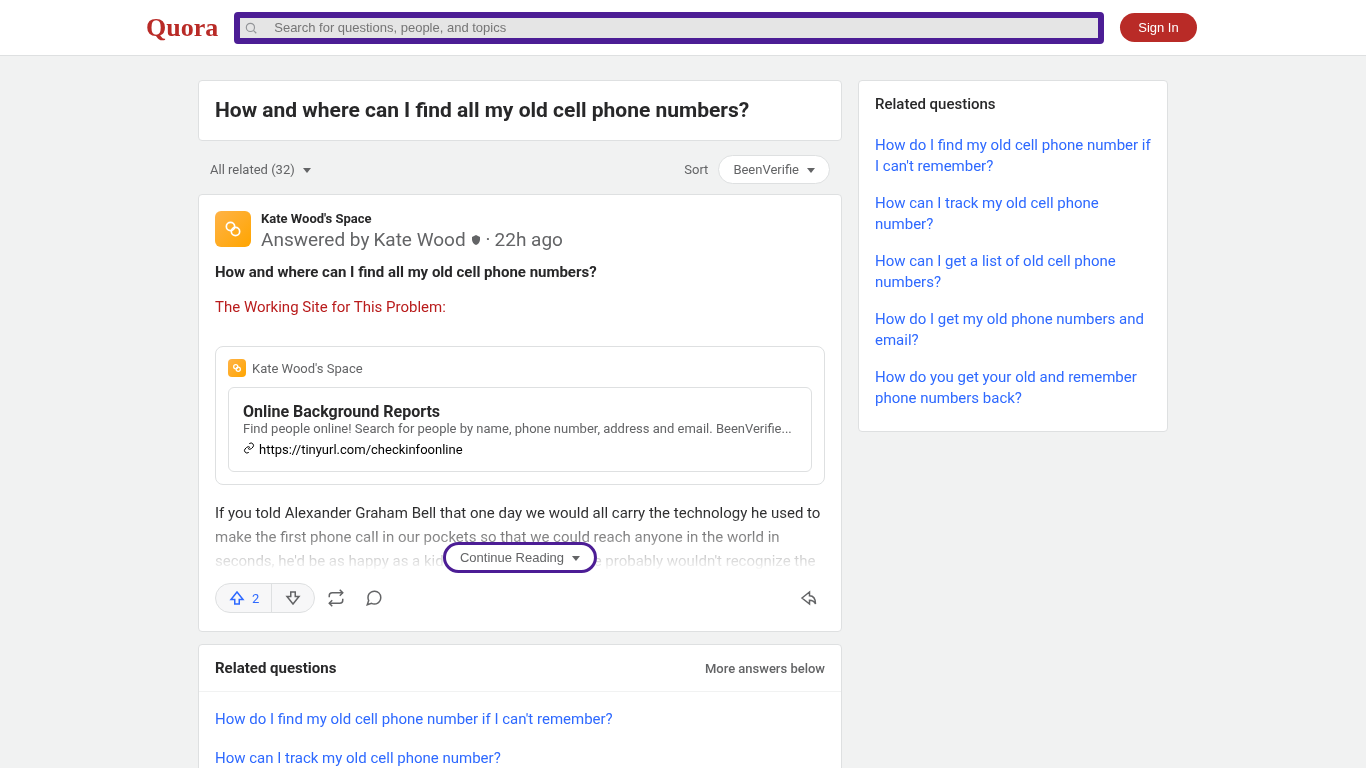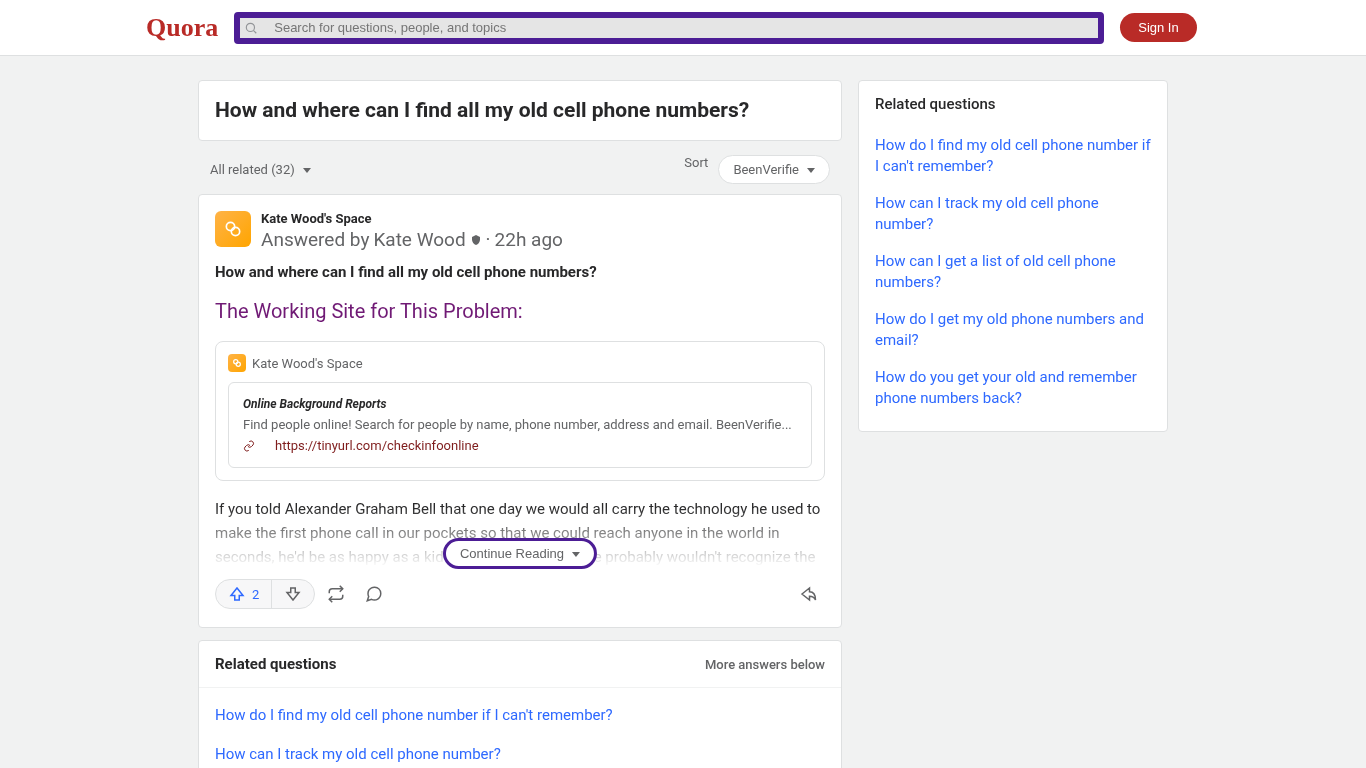"Sort" .filter-right { align-items: flex-start -> center }
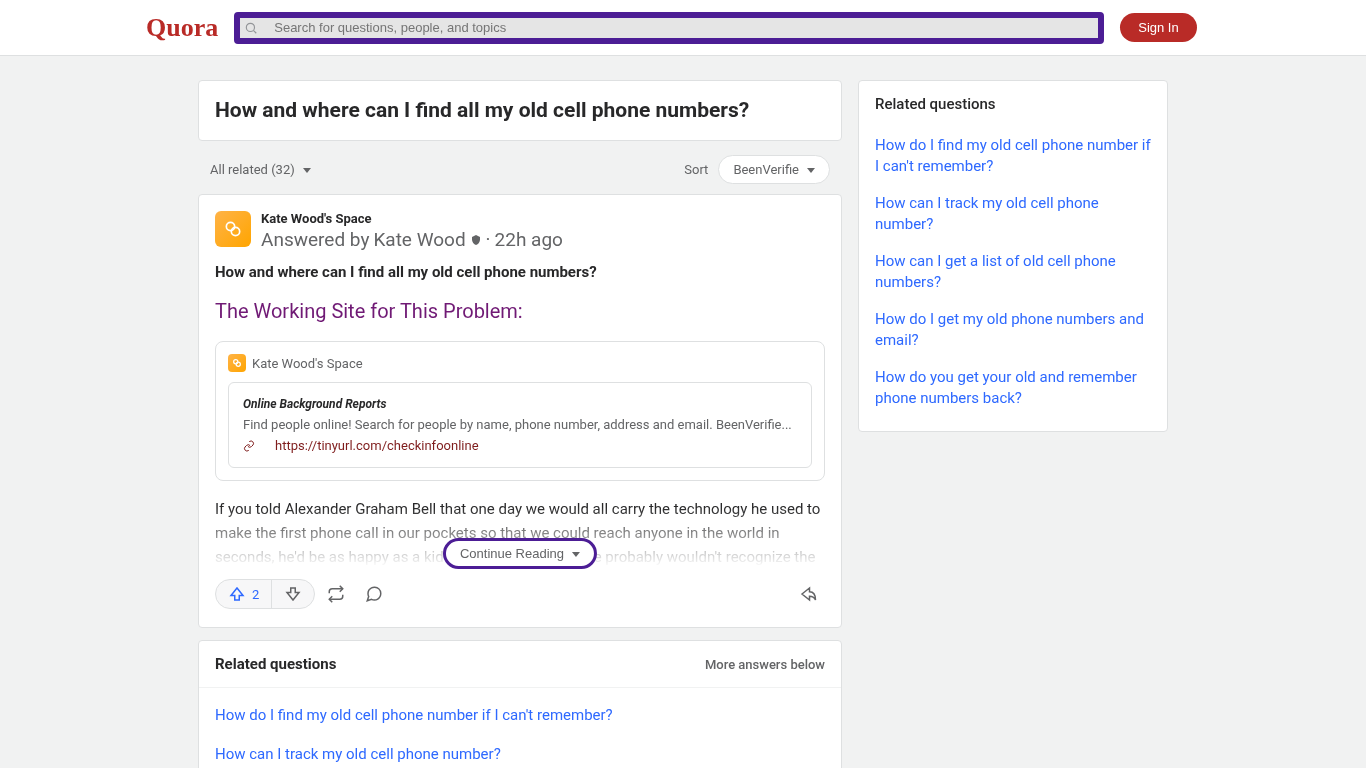"The Working Site for This" .answer-body { color: #701a75 -> #b91c1c; font-size: 20px -> 15px; margin-bottom: 14px -> 27px }
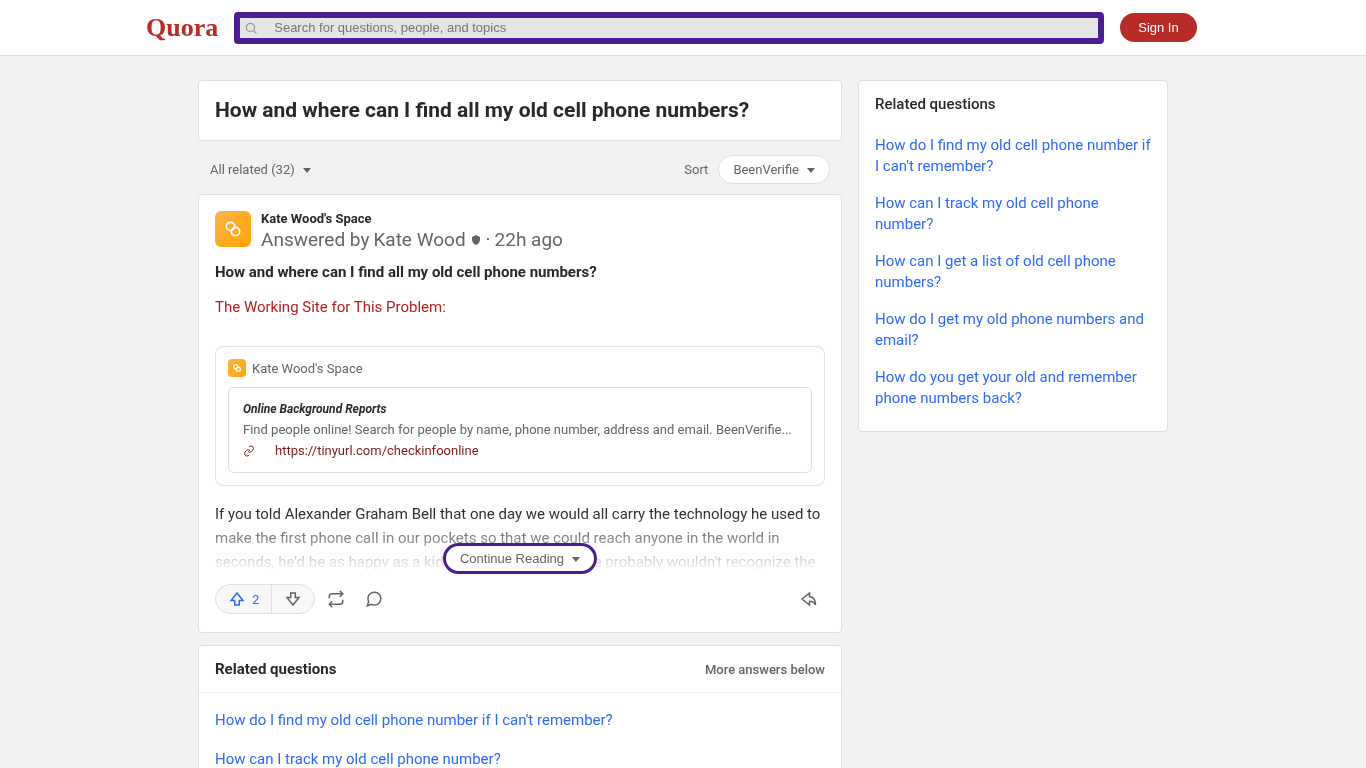"Online Background Reports" .embed-title { font-size: 12px -> 16px; font-style: italic -> none; margin-bottom: 6px -> none }
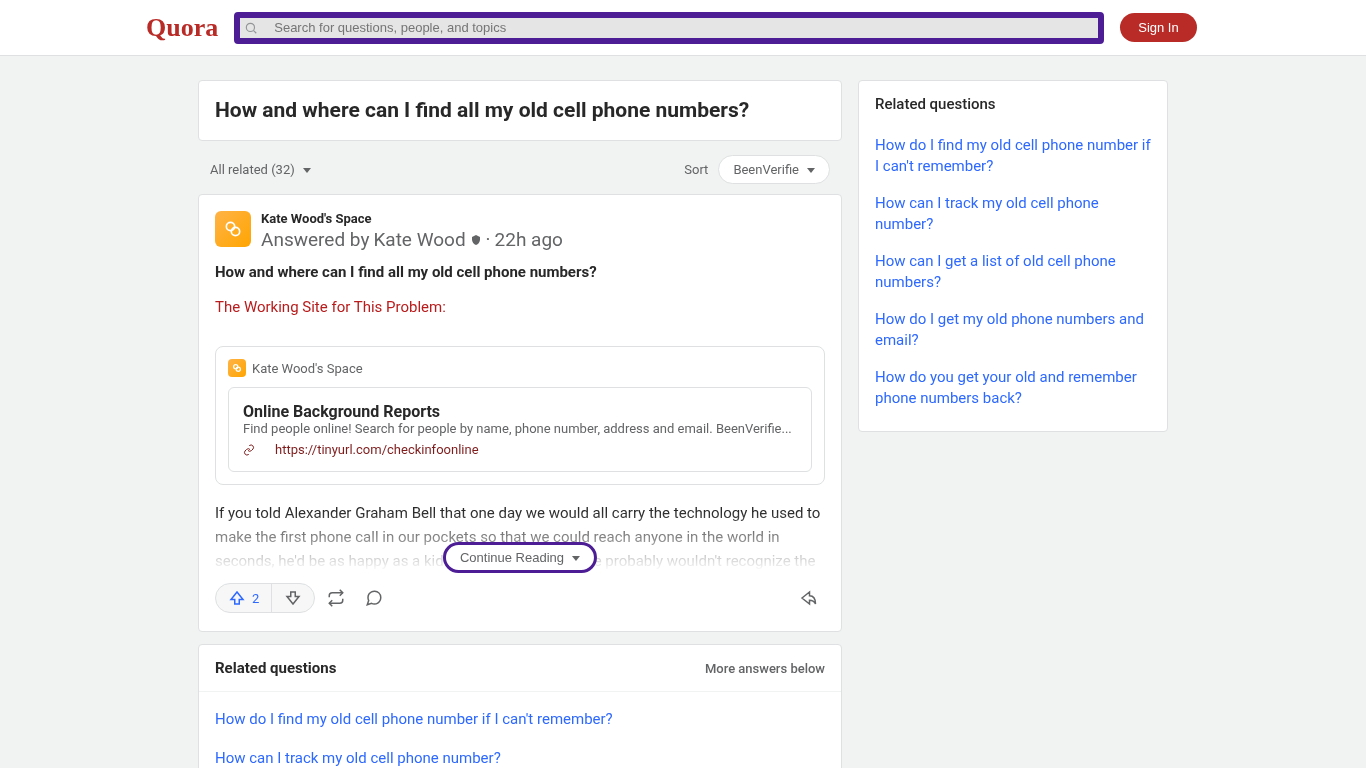"https://tinyurl.com/checkinfoonline" .embed-url { align-items: center -> none; color: #7f1d1d -> #000000; gap: 20px -> 4px }
